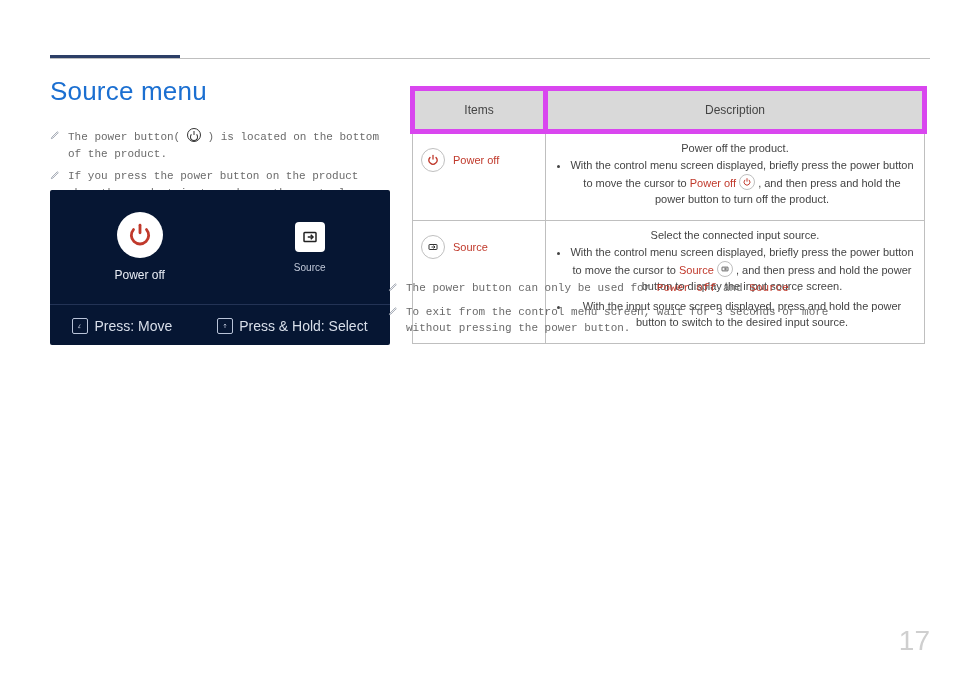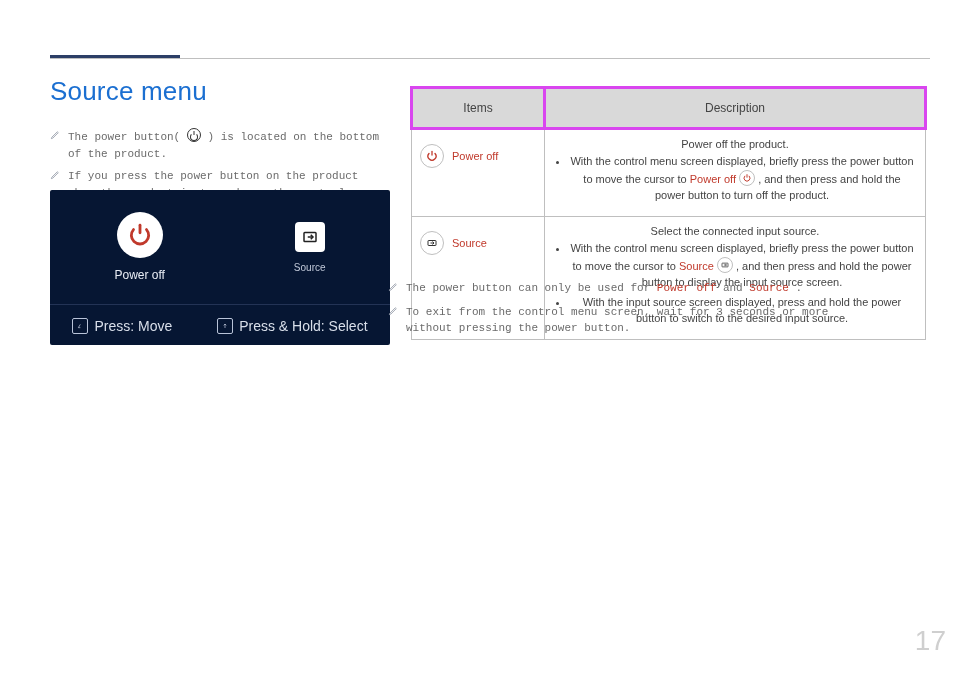"Items" .tbl th { border: 3px solid #d946ef -> 5px solid #d946ef }
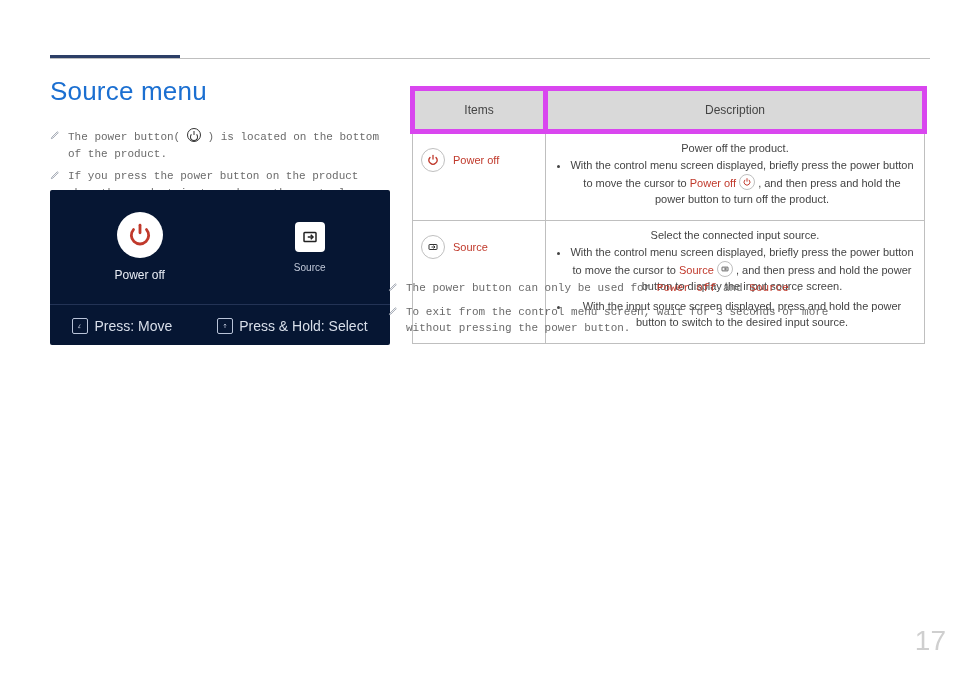"17" .page-num { right: 8px -> 24px }
